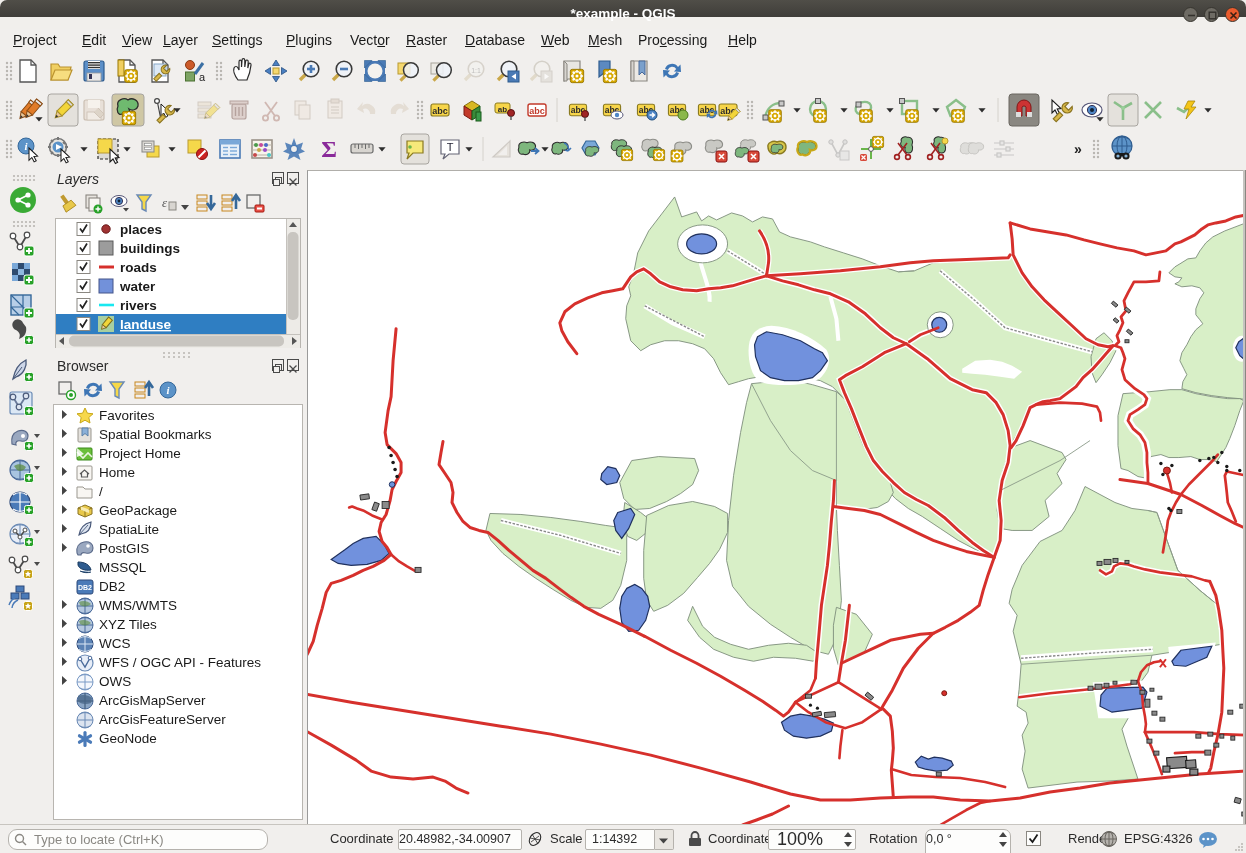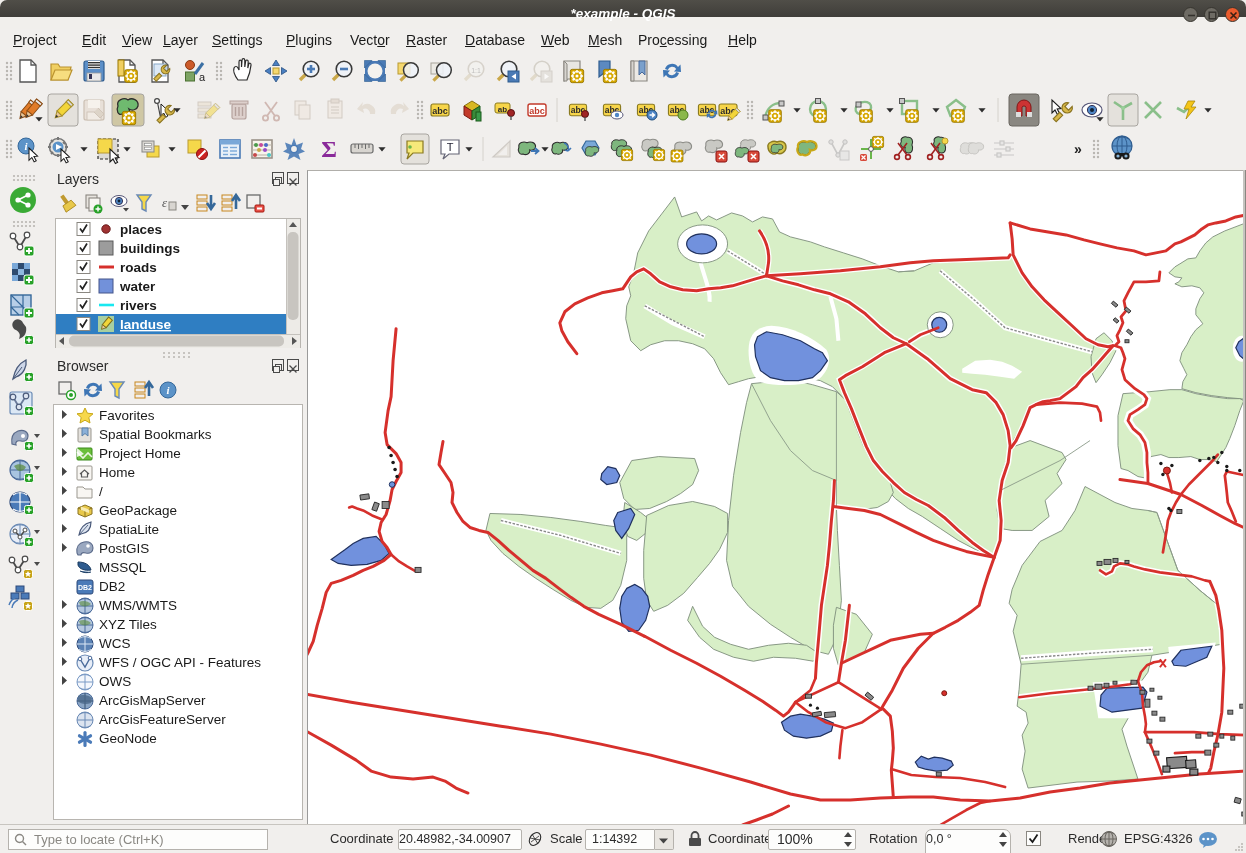"*example - QGIS" #titlebar { font-style: italic -> none }
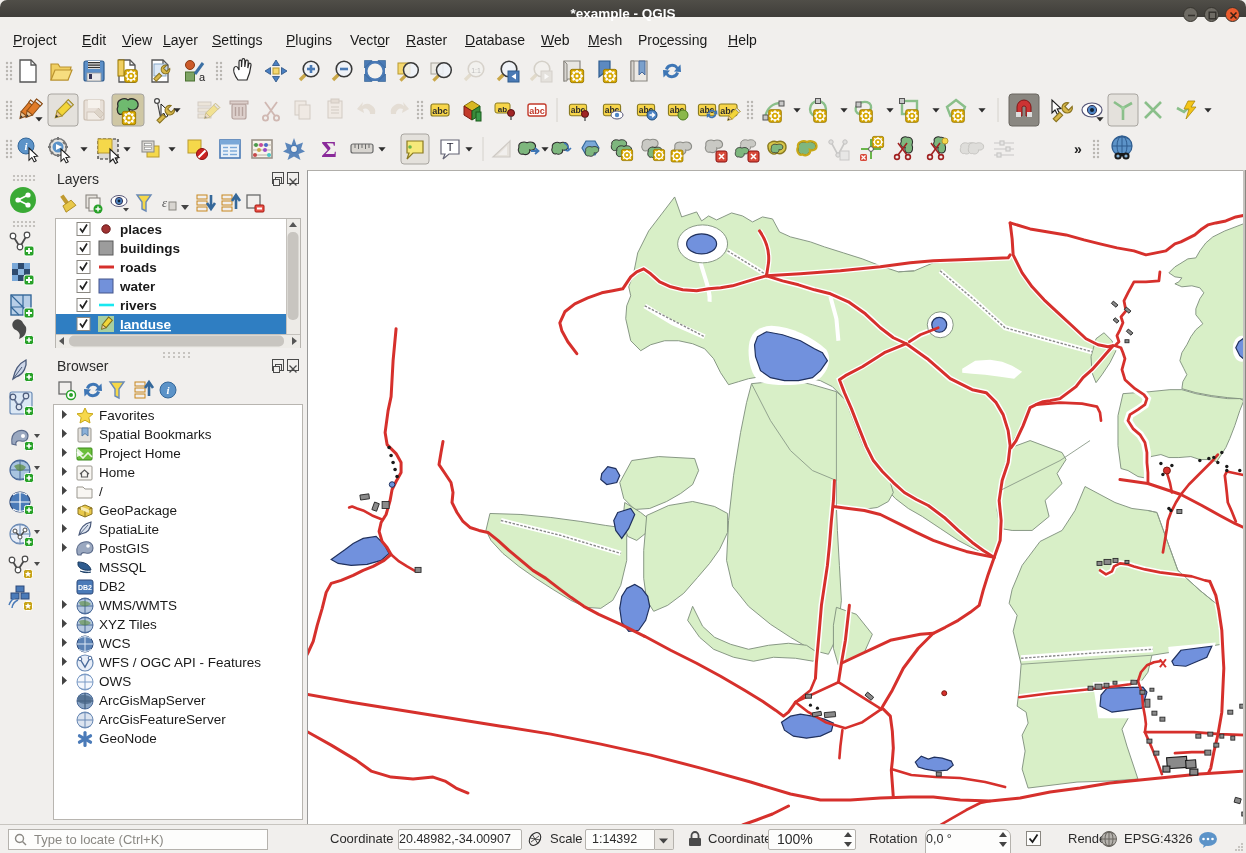"Layers" div.ptitle { font-style: none -> italic }
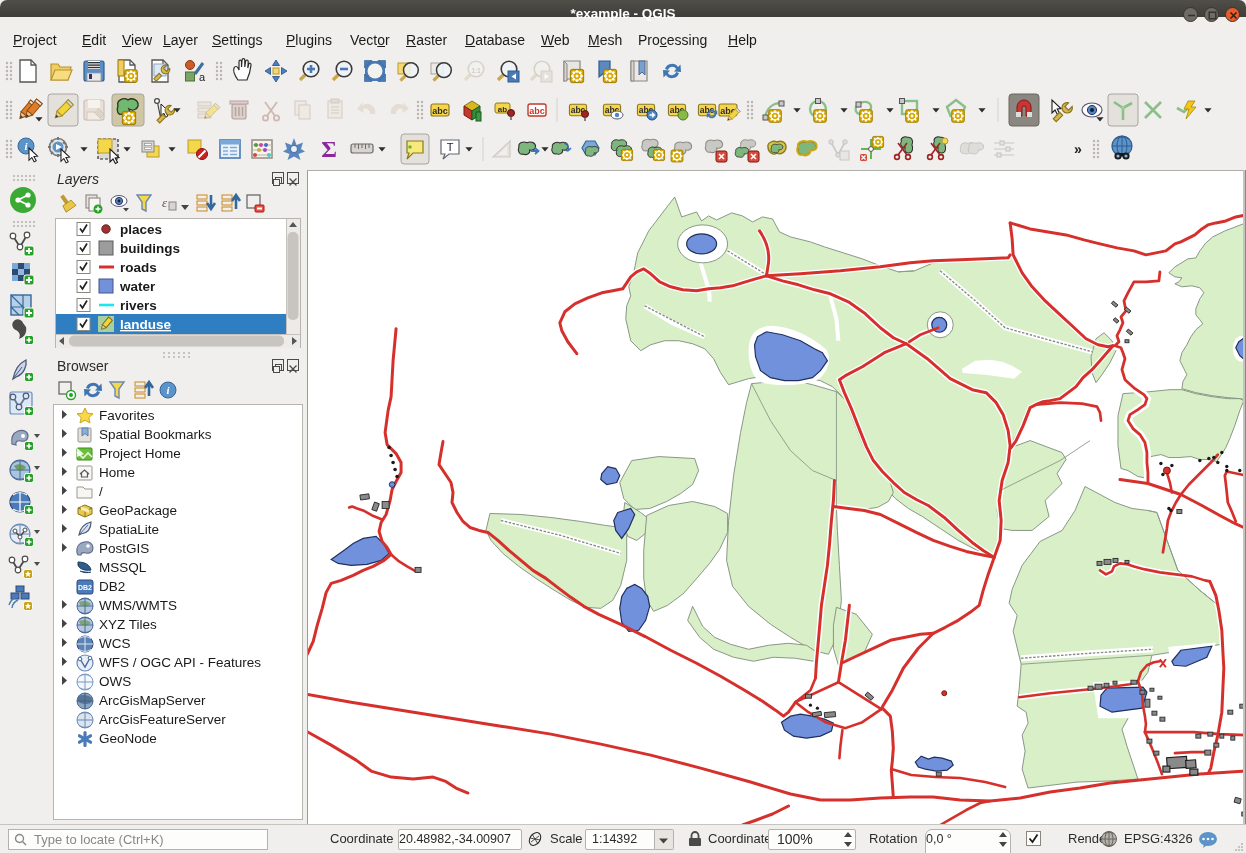"Type to locate (Ctrl+K)" div { border-radius: 0 -> 9px }
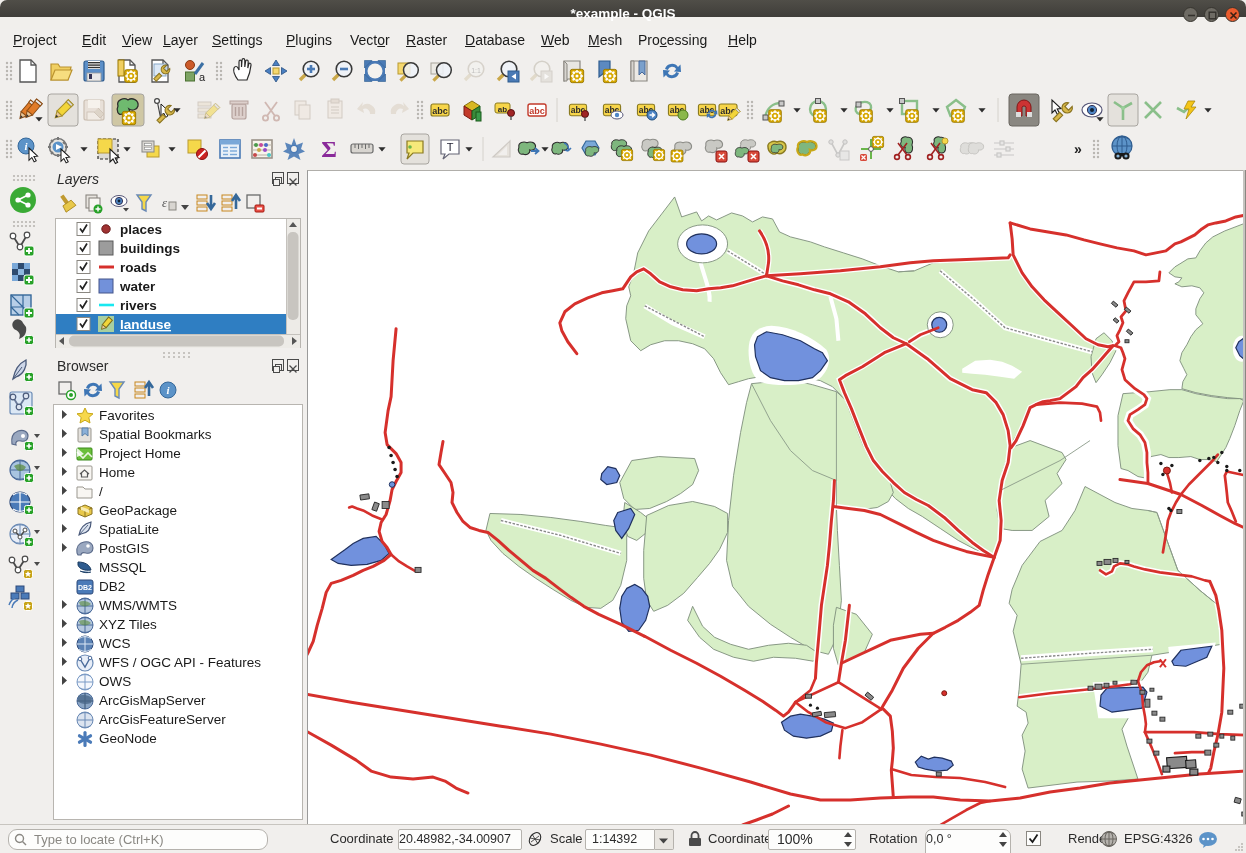"100%" div { font-size: 14px -> 18px }
